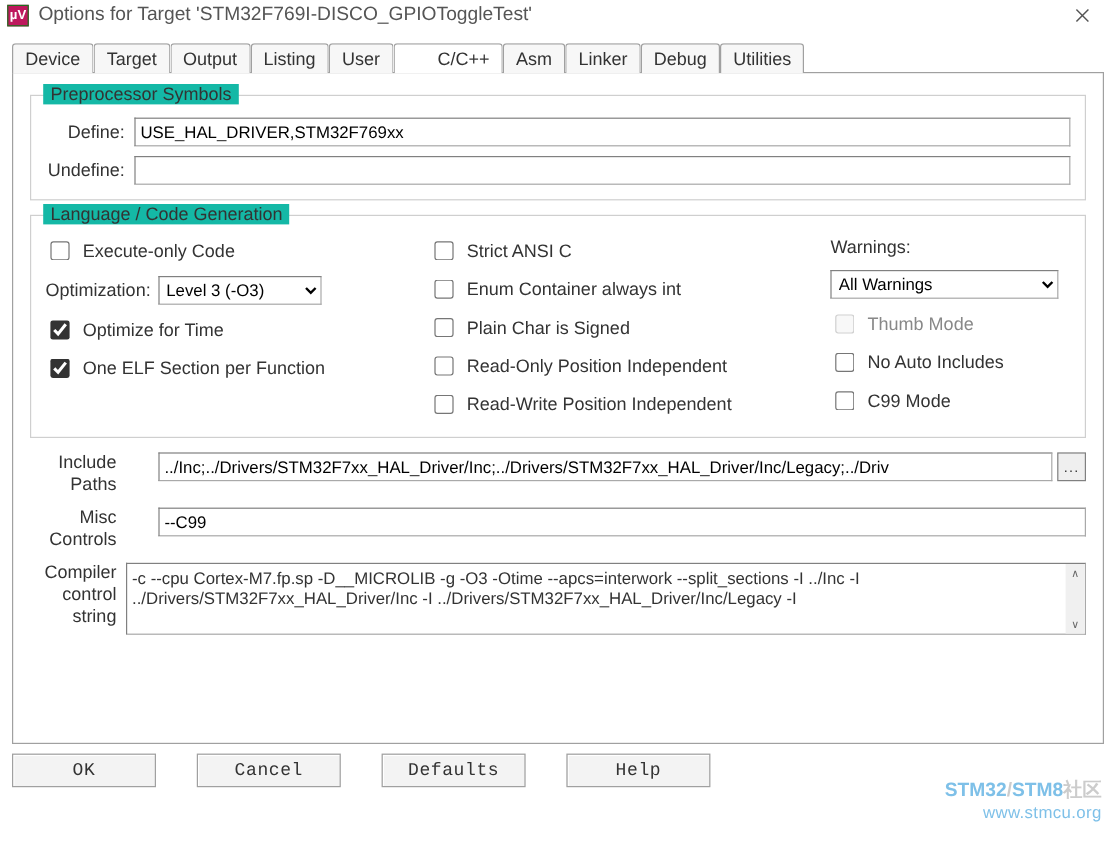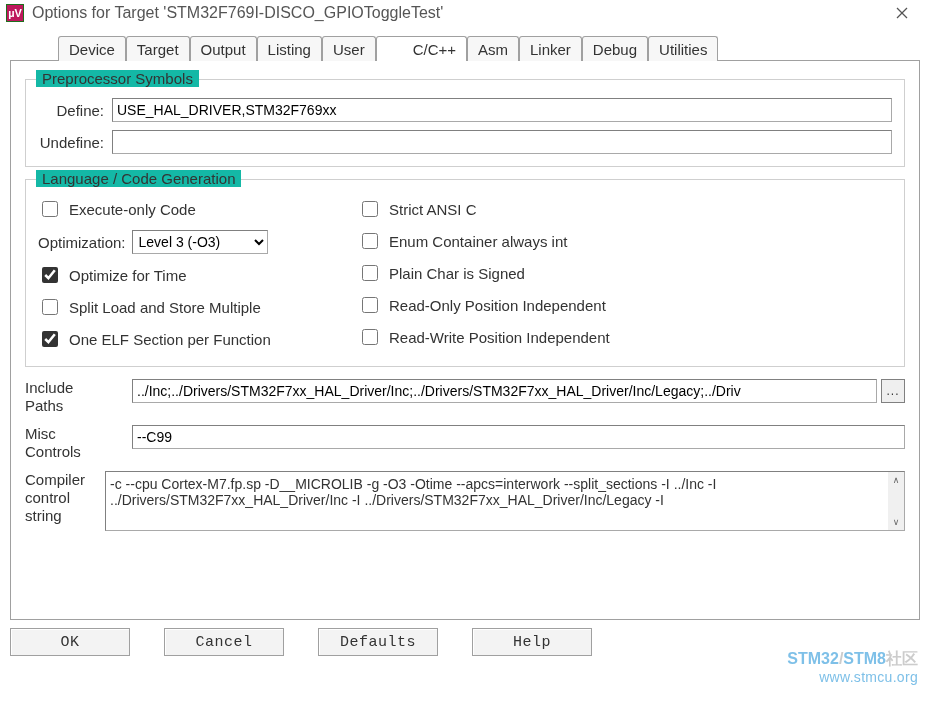"Device" .tabs-row { margin-left: 48px -> none }
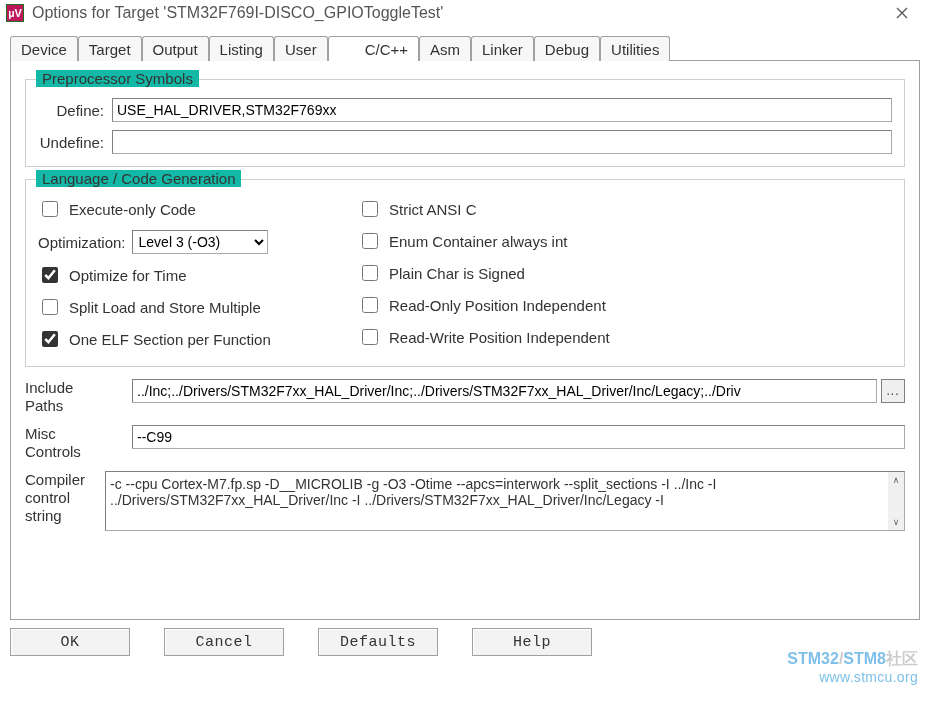"Warnings:" div.col { html: none -> <div> <div><span>Warnings:</span></div> <select><option>All Warnings</option></select> <label> <input> <span>Thumb Mode</span> </label> <label> <input> <span>No Auto Includes</span> </label> <label> <input> <span>C99 Mode</span> </label> </div> }
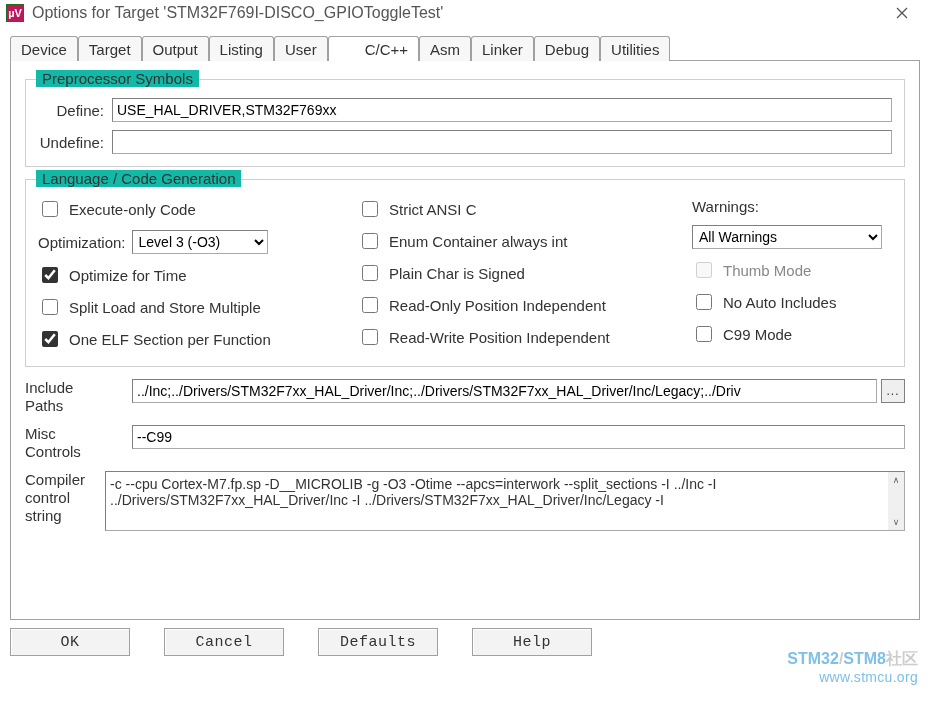"Split Load and Store Multiple" label.cb { html: <label> <input> <span>Split Load and Store Multiple</span> </label> -> none }
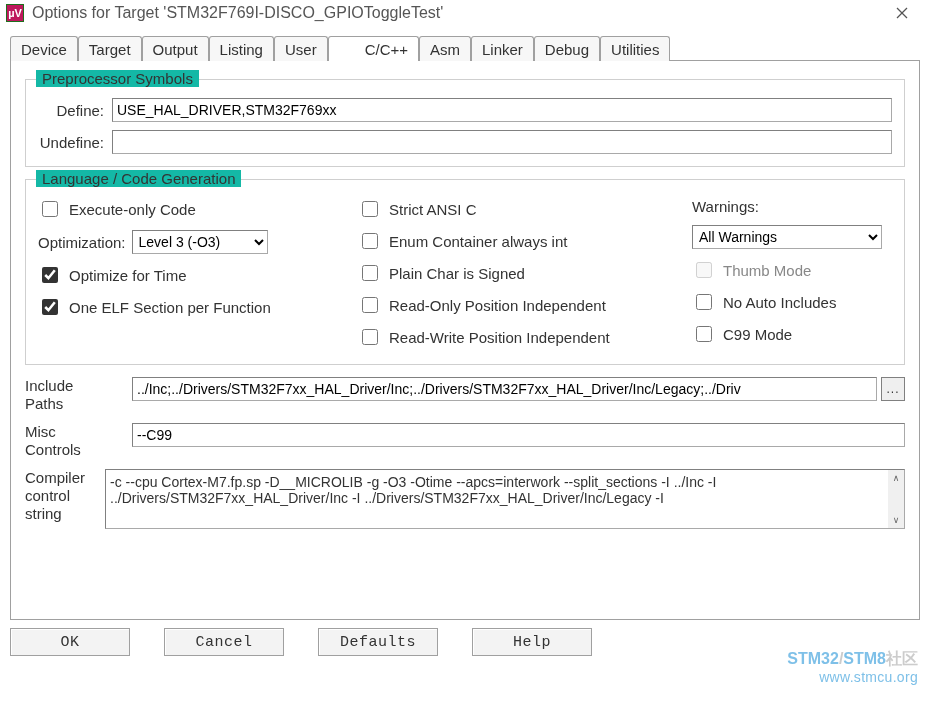"Include Paths" .pathlbl { text-align: left -> right }
